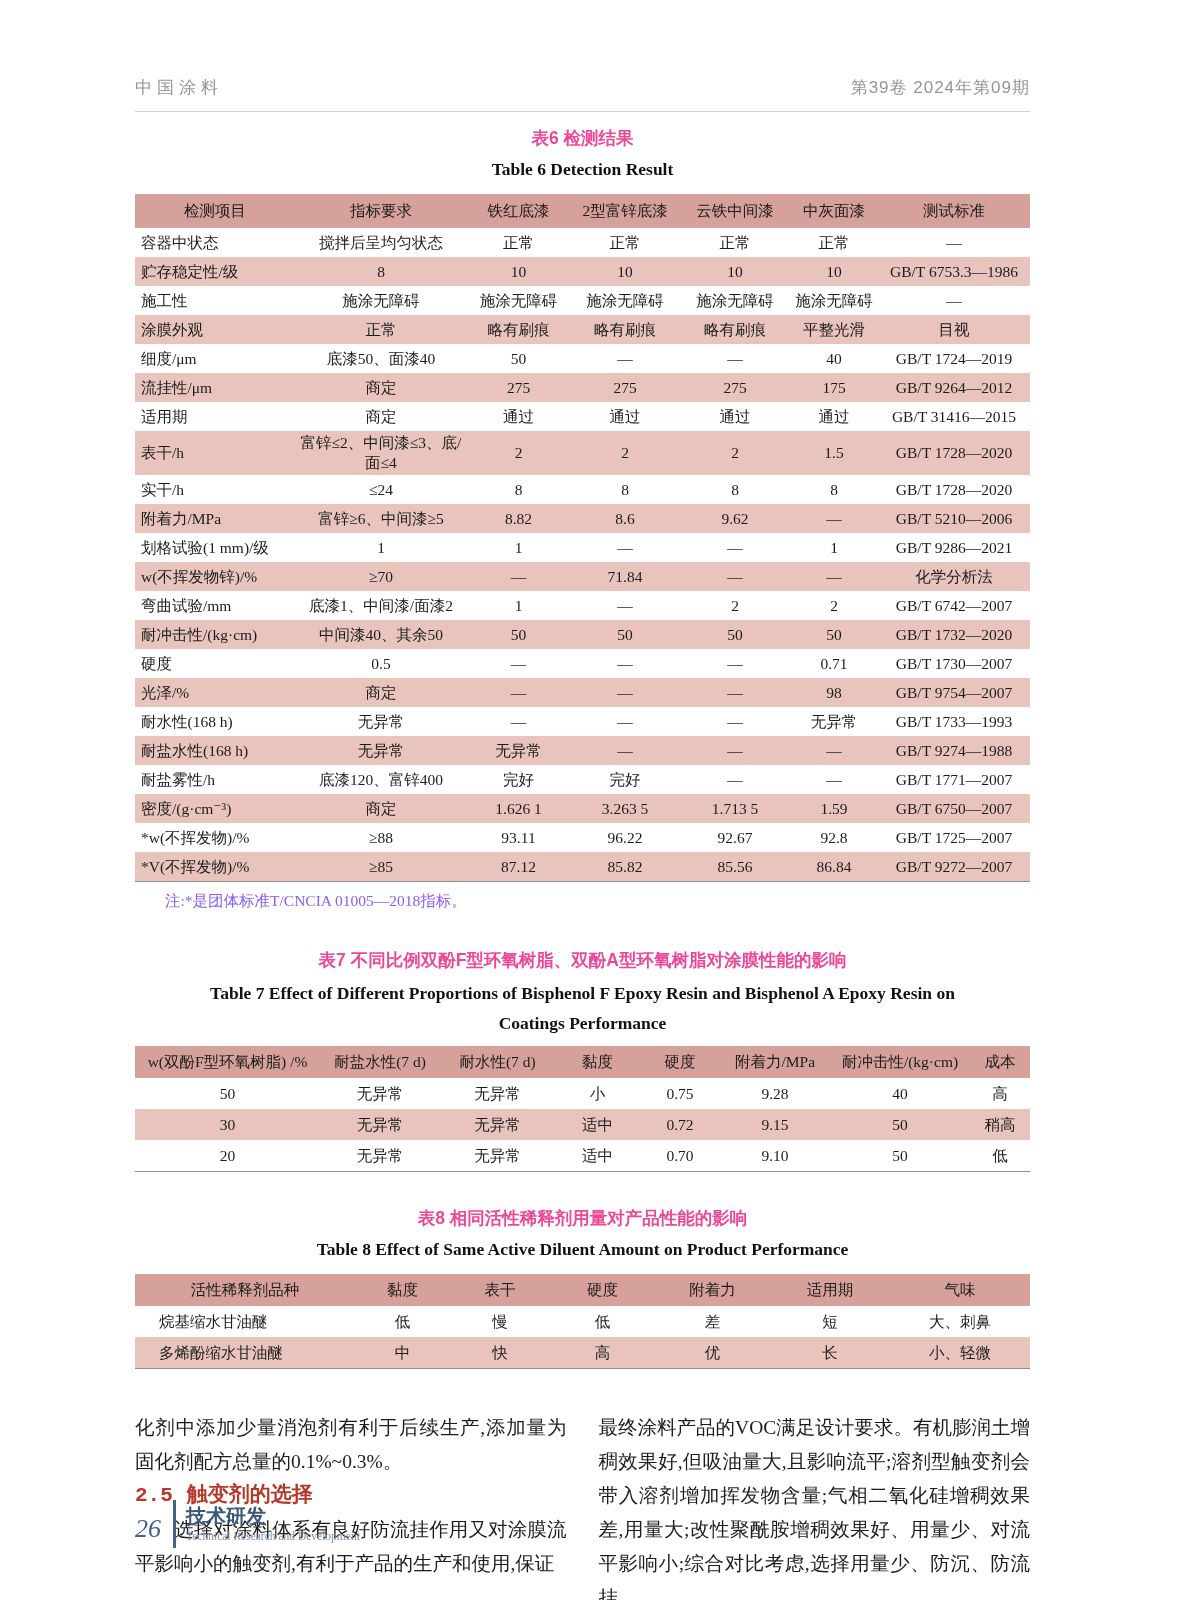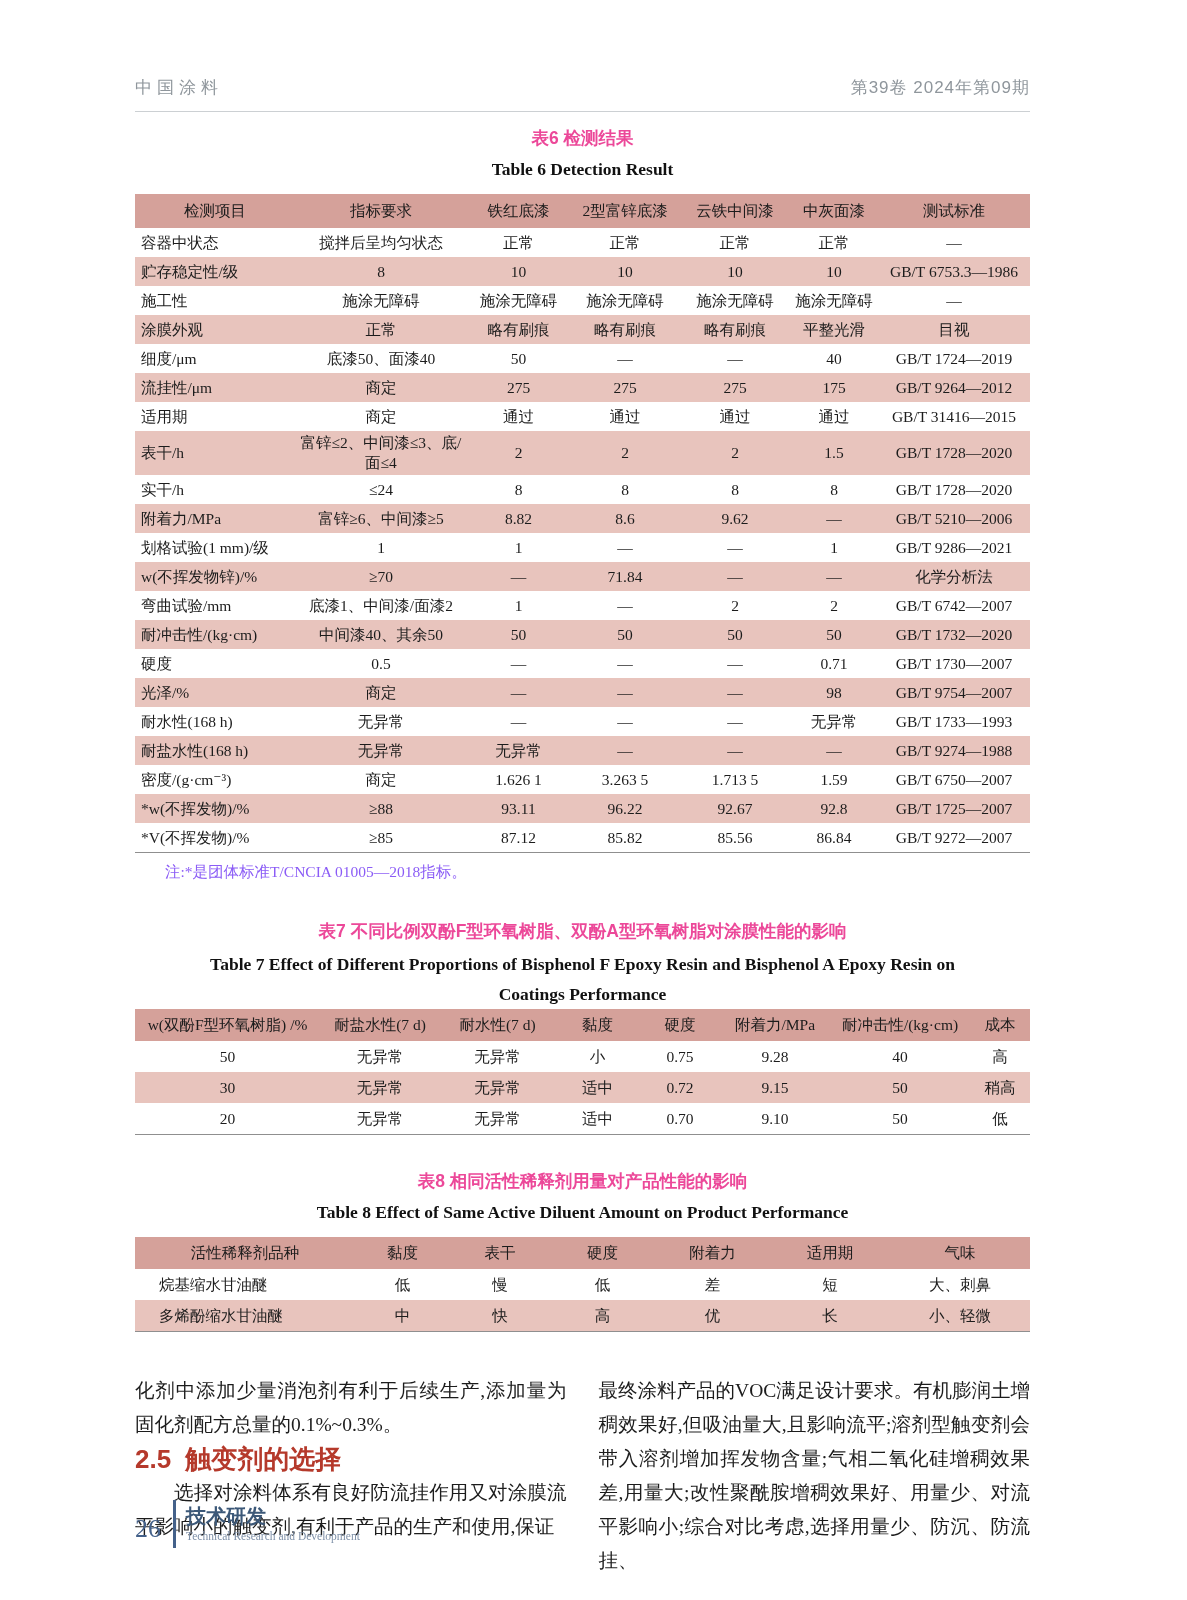"耐盐雾性/h" tr { html: none -> <tr> <td>耐盐雾性/h</td> <td>底漆120、富锌400</td> <td>完好</td> <td>完好</td> <td>—</td> <td>—</td> <td>GB/T 1771—2007</td> </tr> }
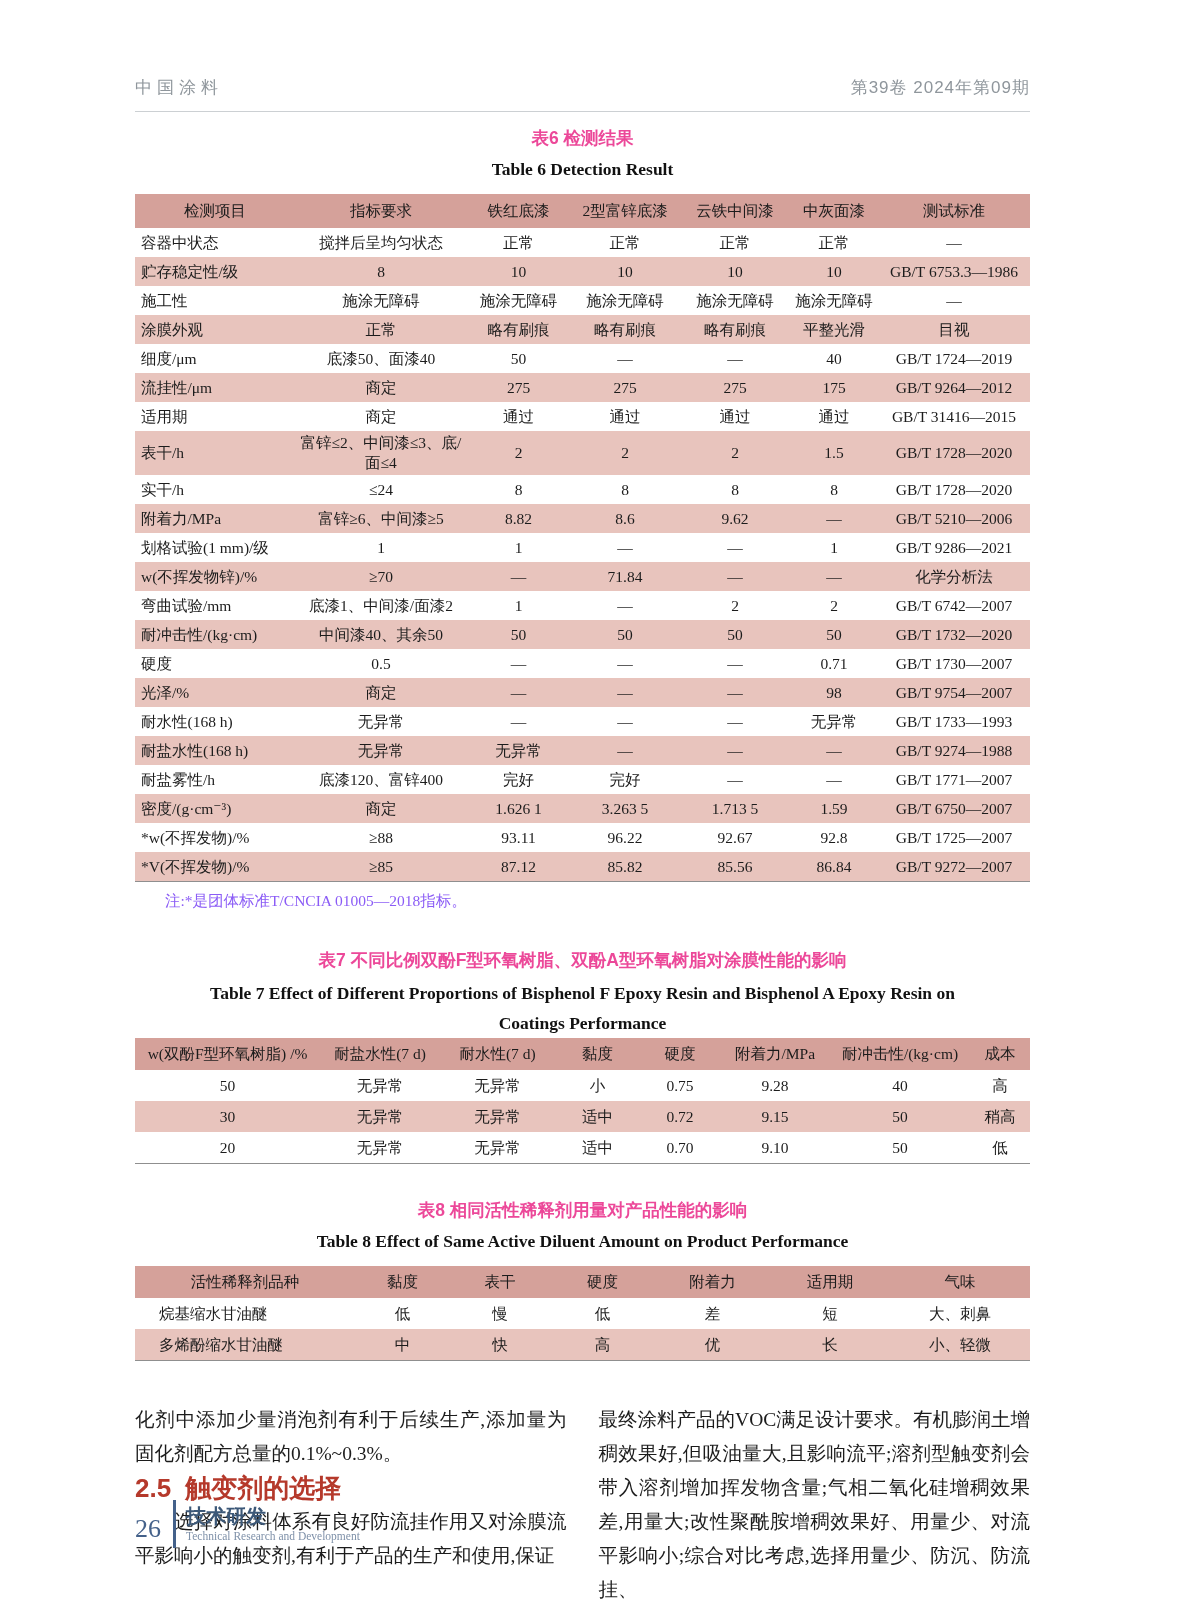"w(双酚F型环氧树脂) /%" .mt8 { margin-top: none -> 8px }
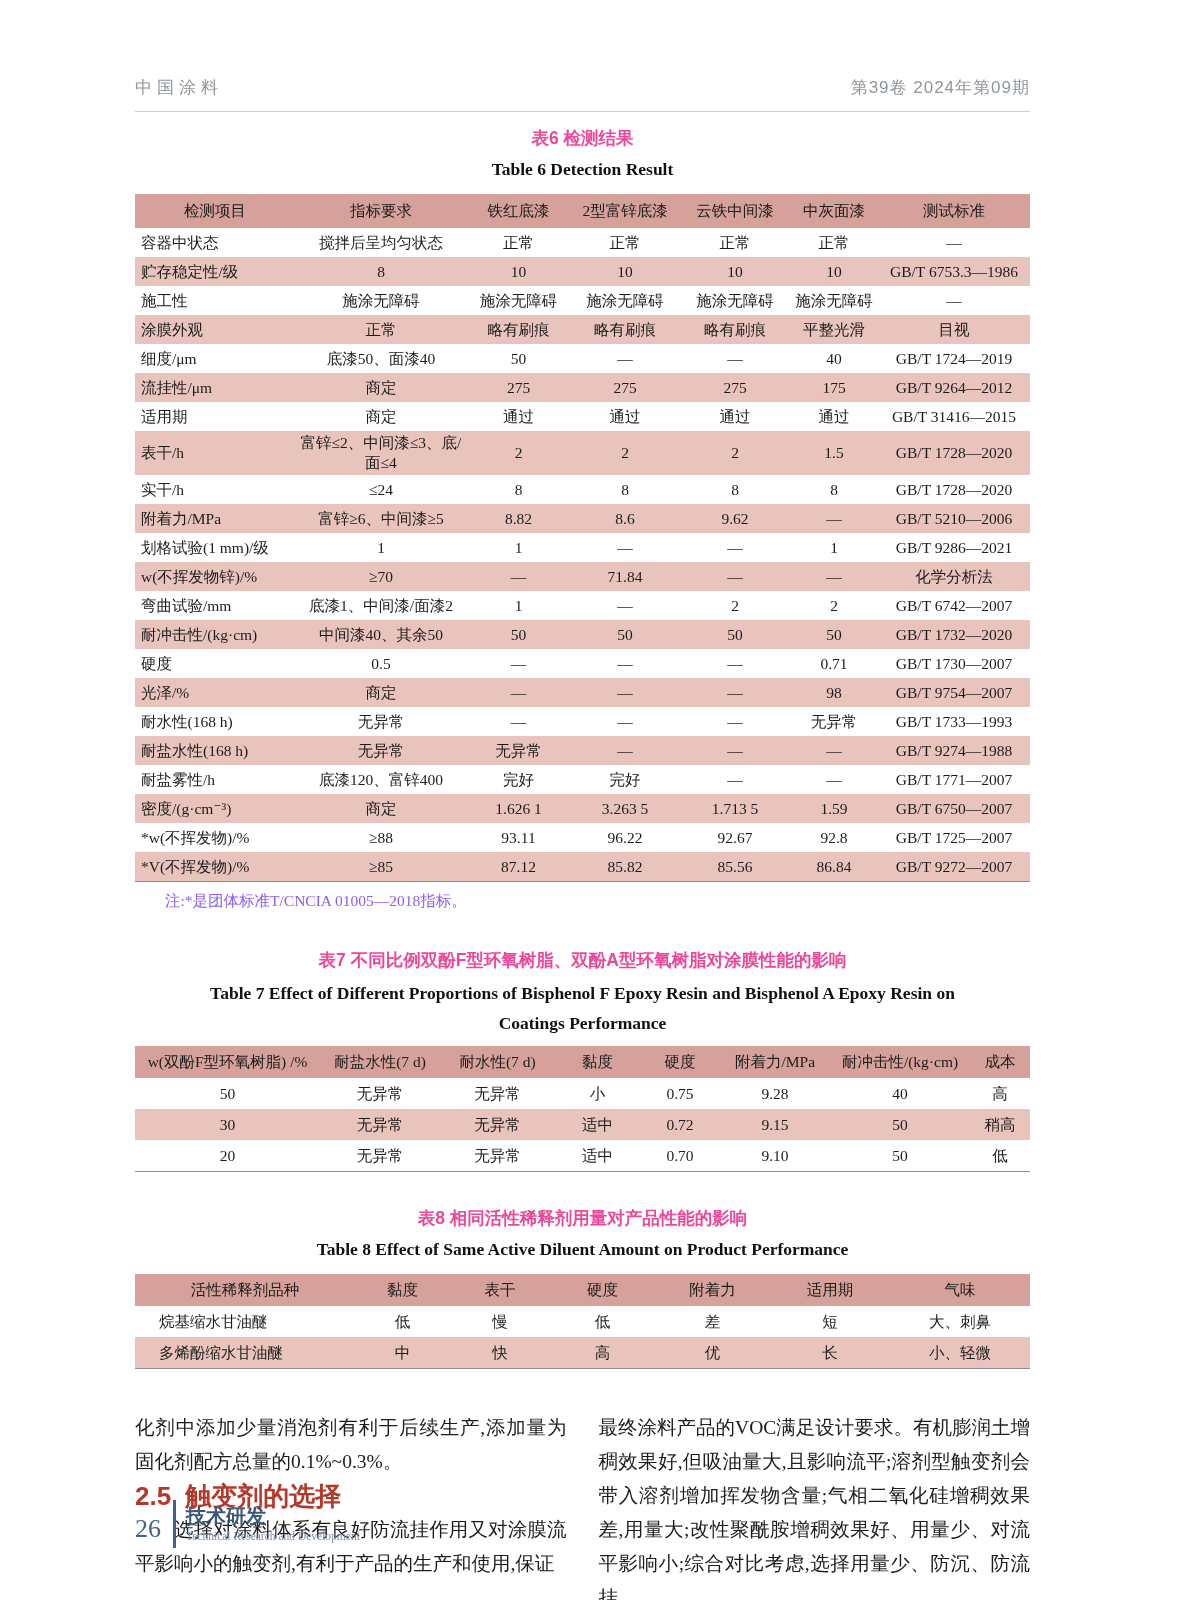"2.5 触变剂的选择" .section-heading { font-family: Liberation Sans, sans-serif -> Liberation Mono, monospace; font-size: 26px -> 21px }
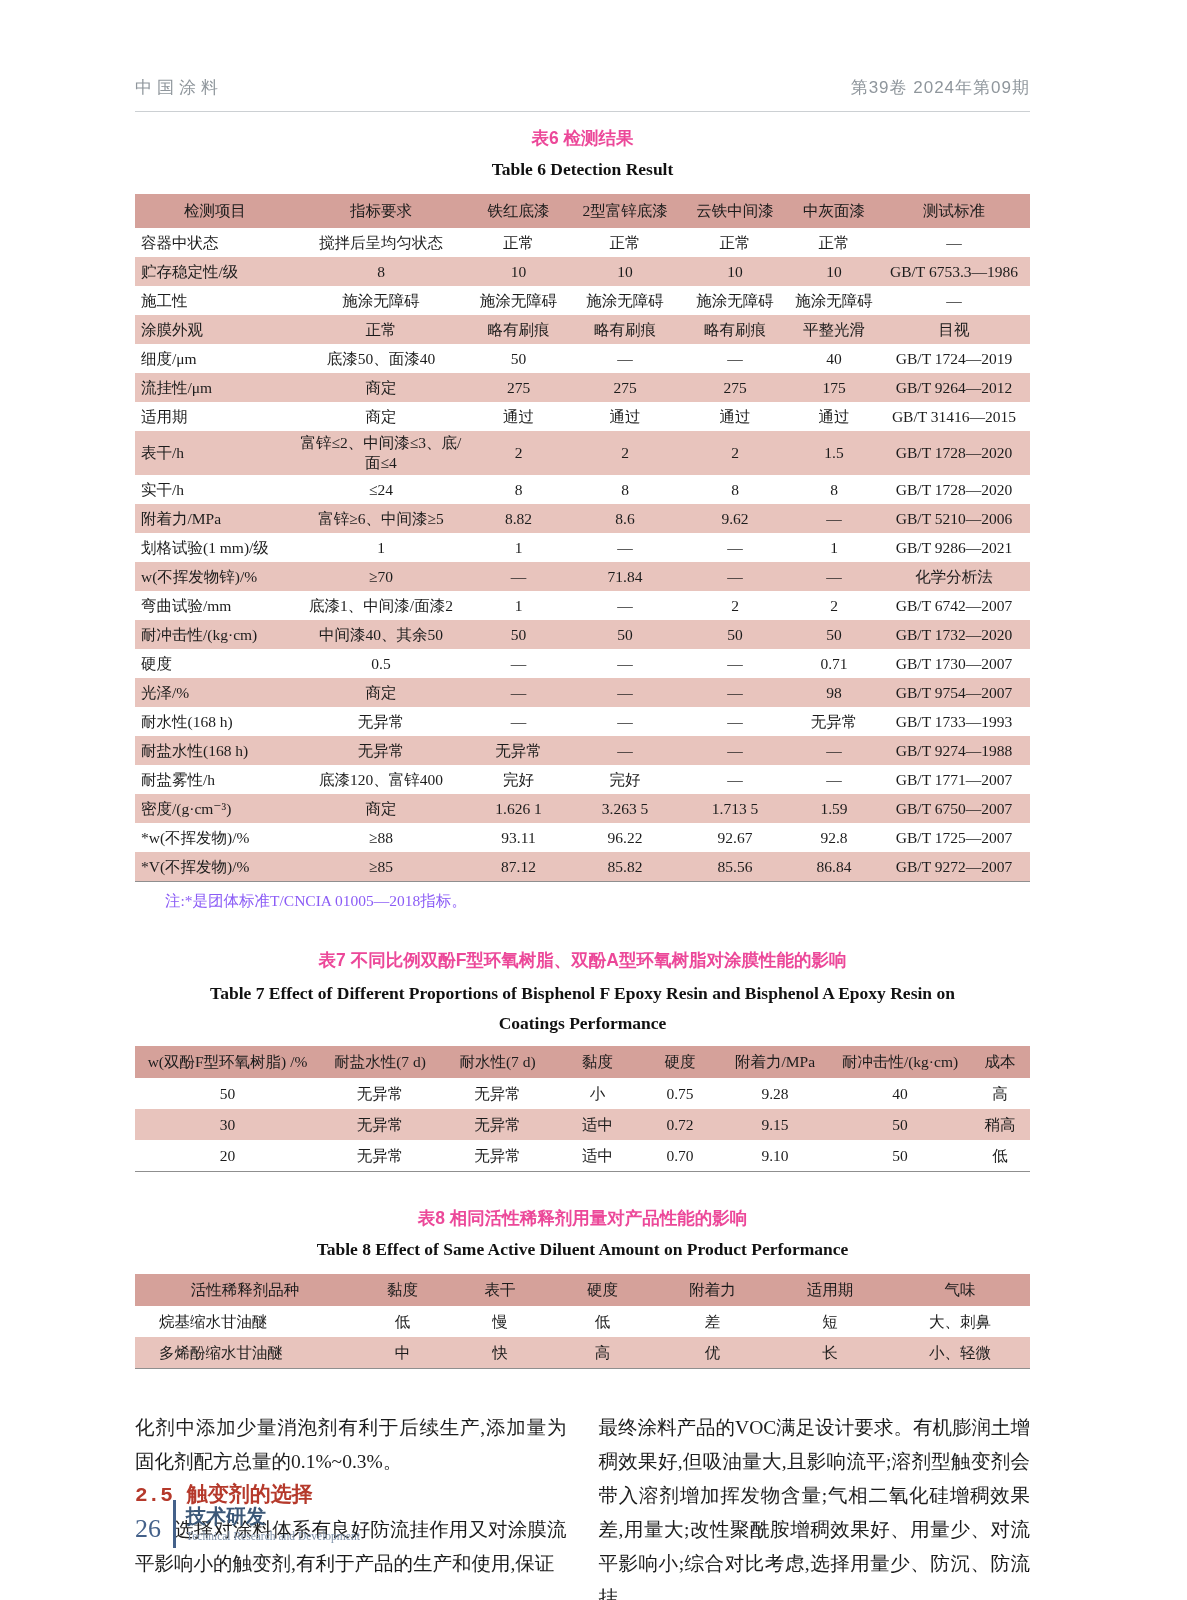"26" .page-footer .pagenum { font-style: none -> italic }
